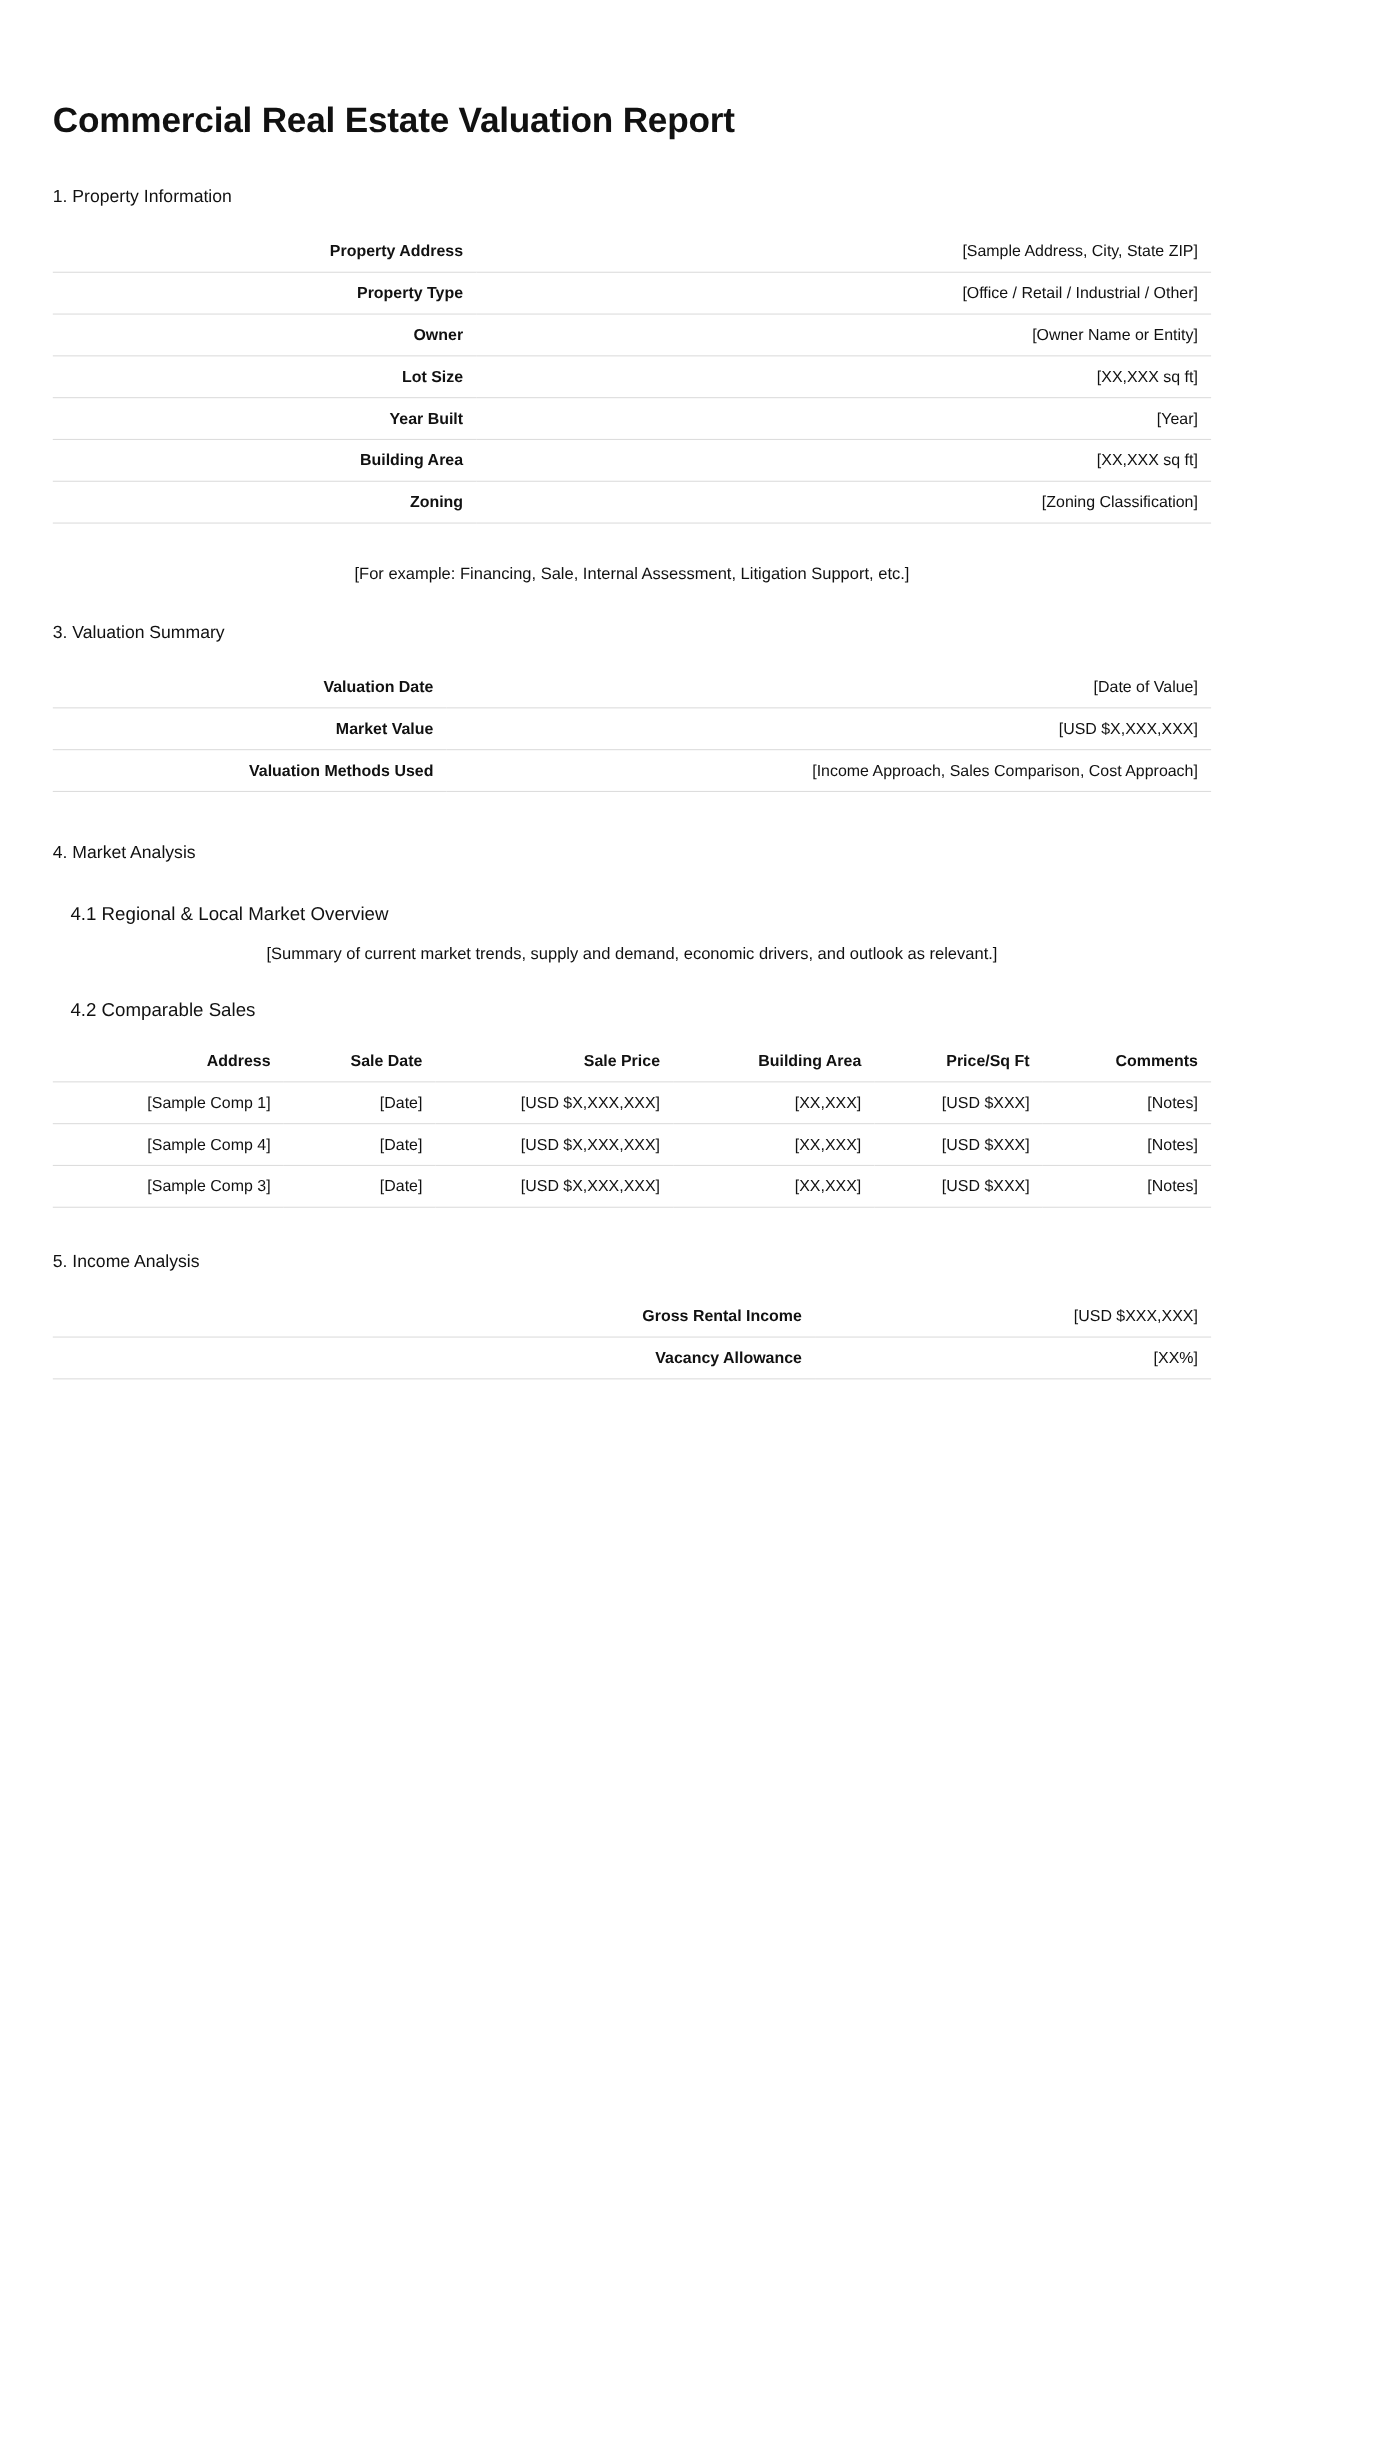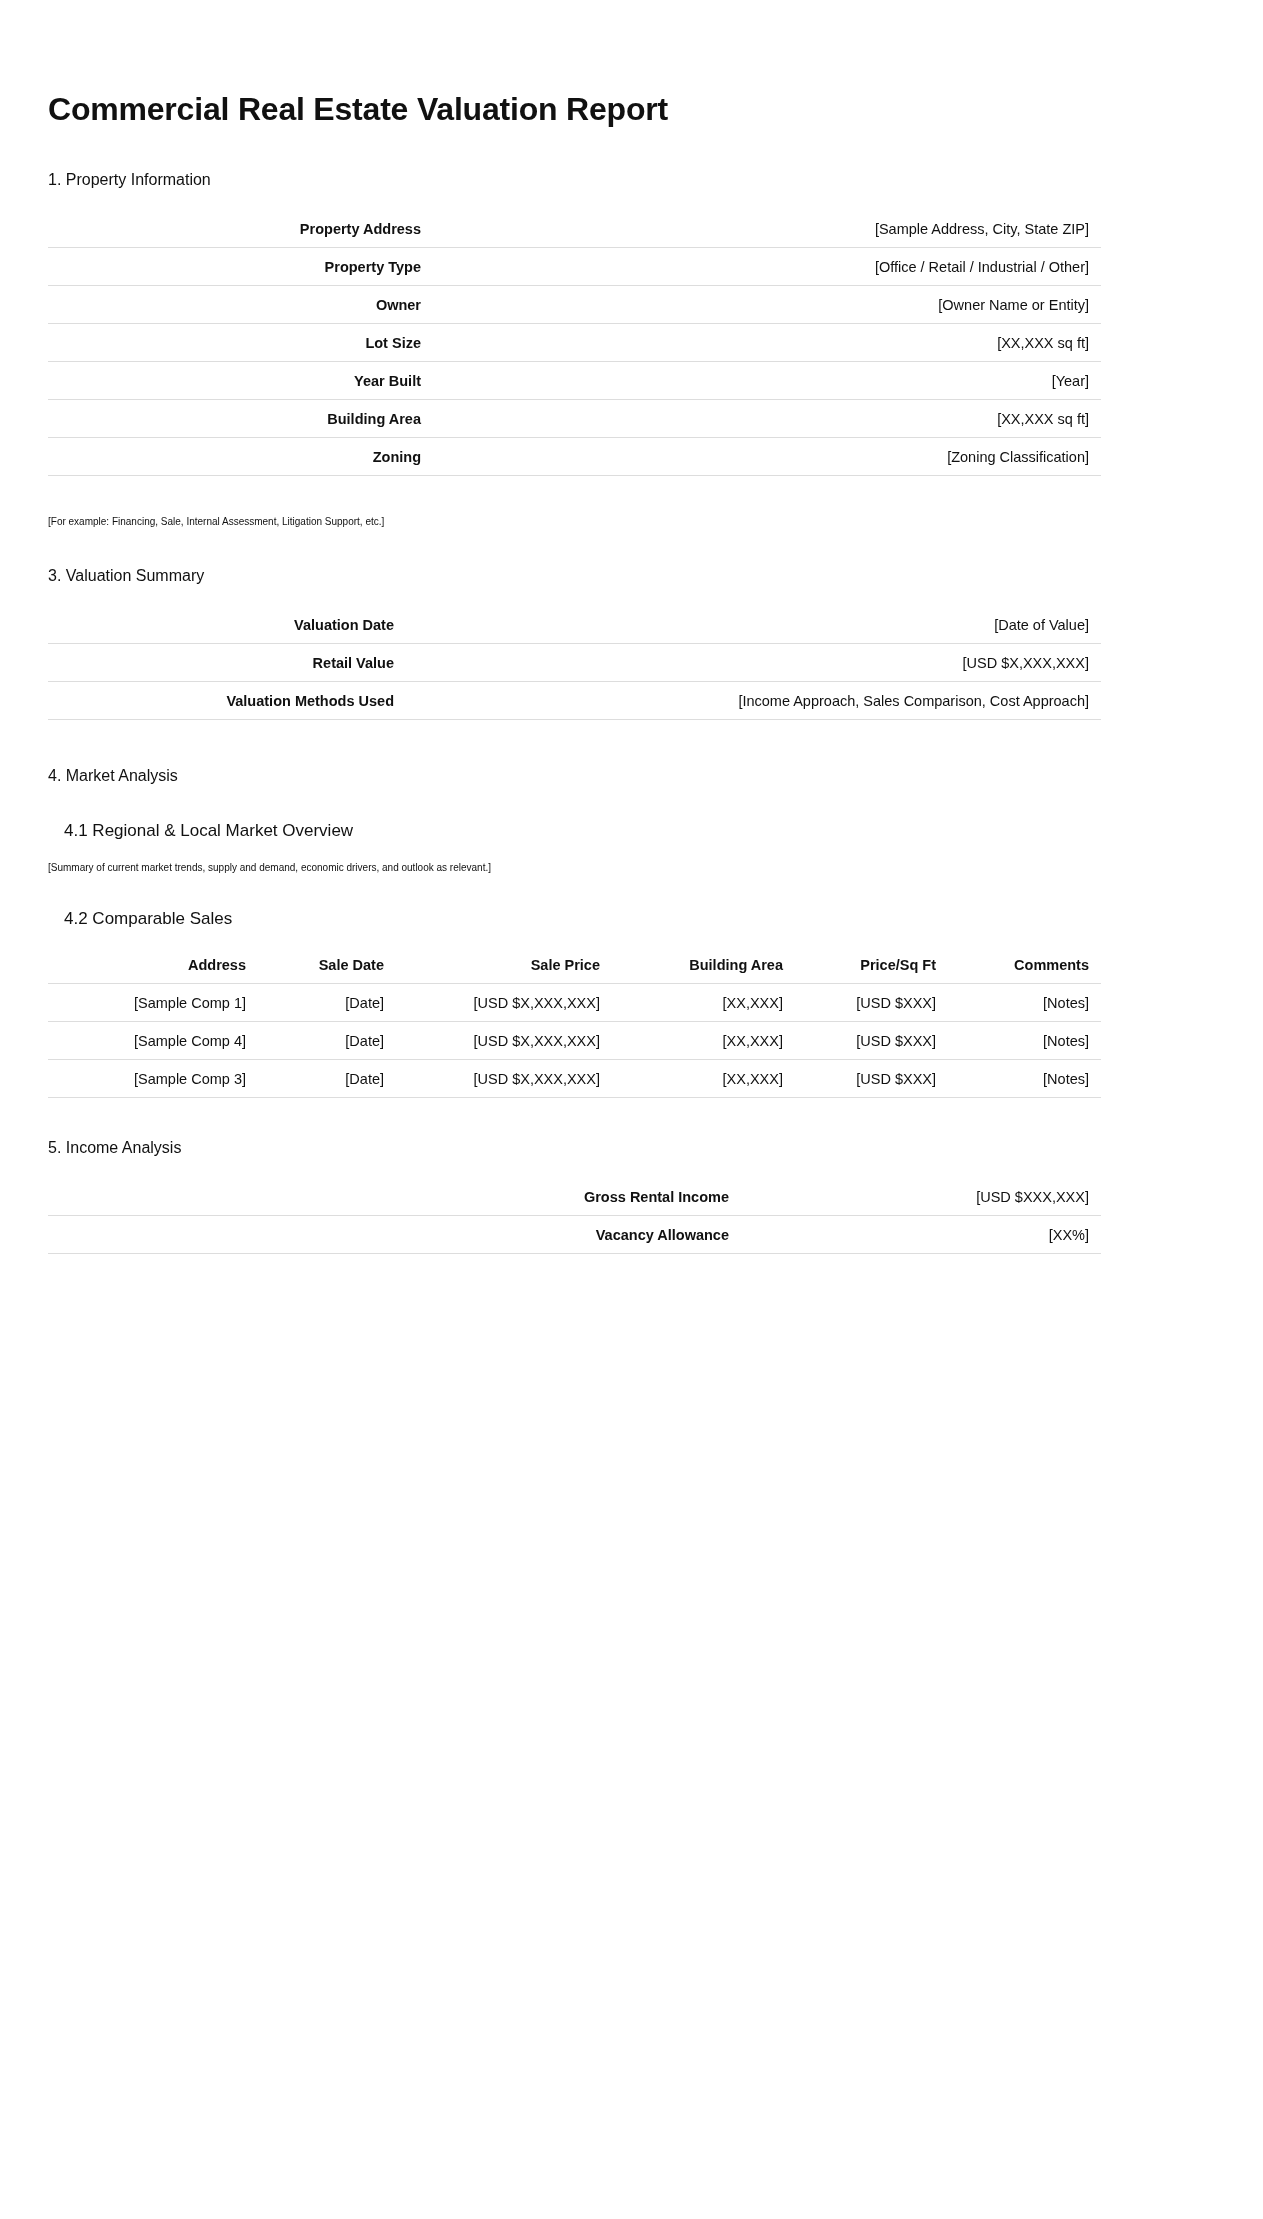"[For example: Financing, Sale, Internal" p { font-size: 10px -> 15px; text-align: none -> center }
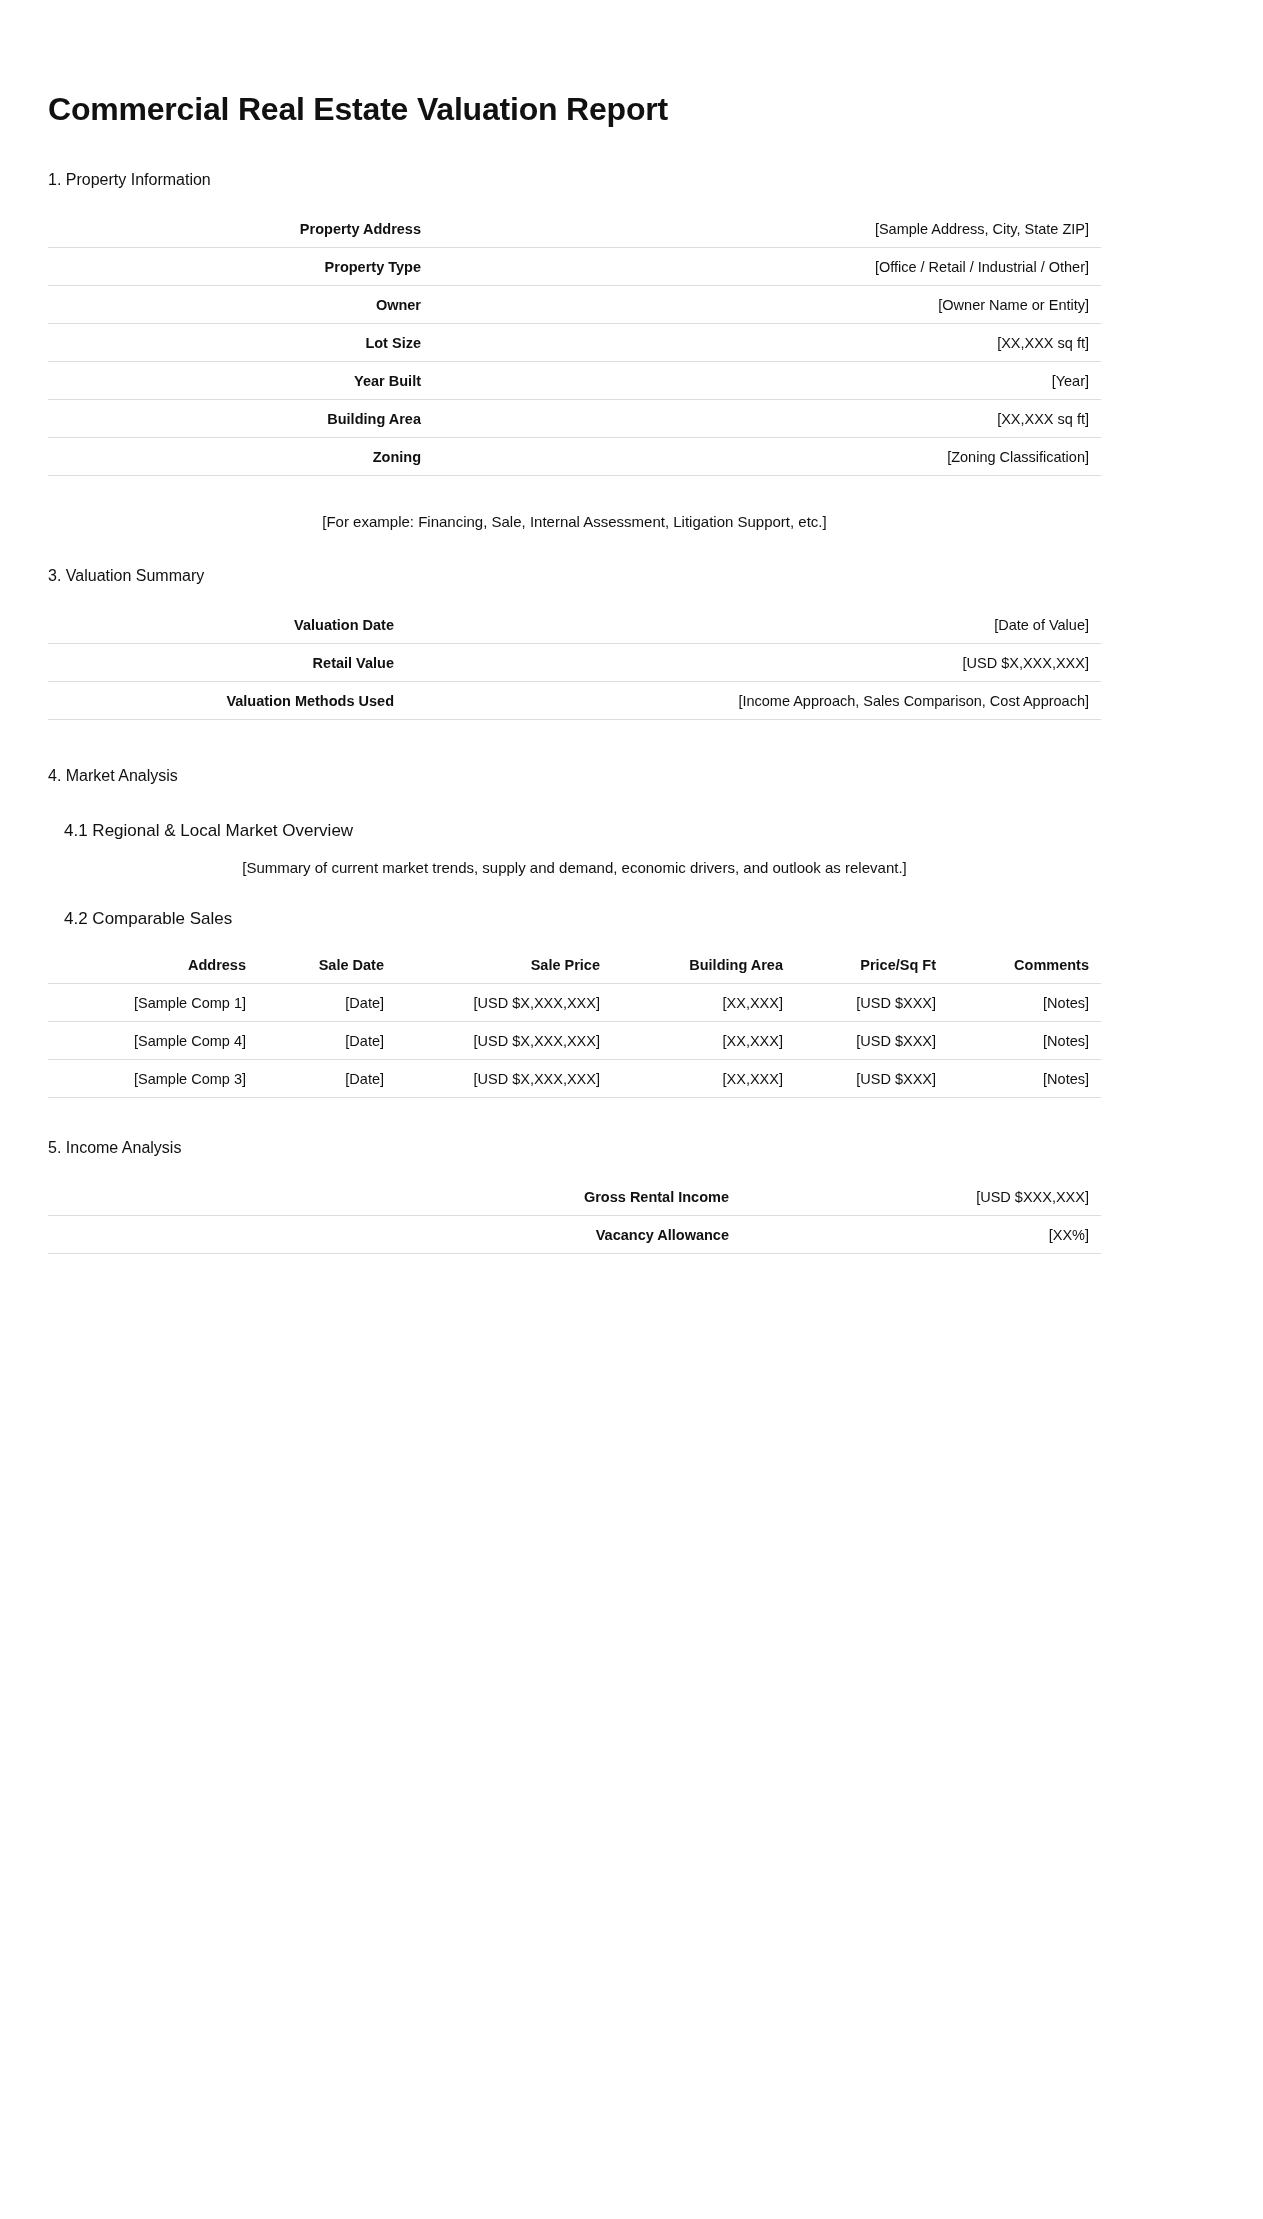"Retail Value" td.label { text: Retail -> Market }
